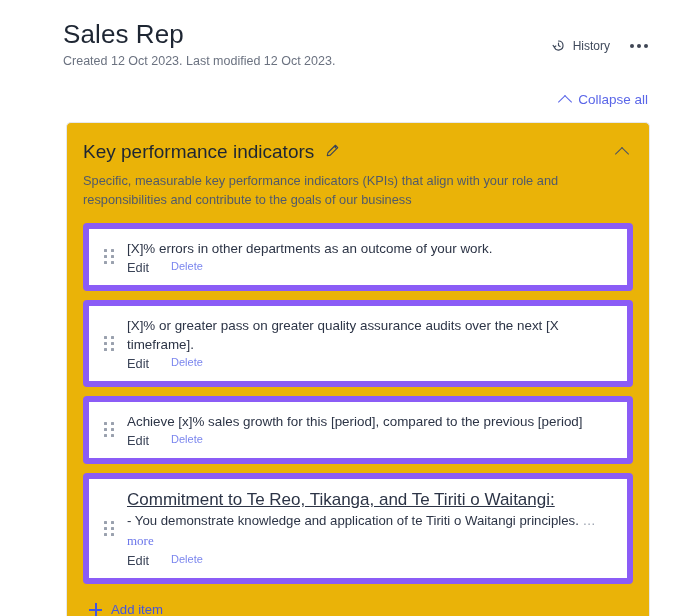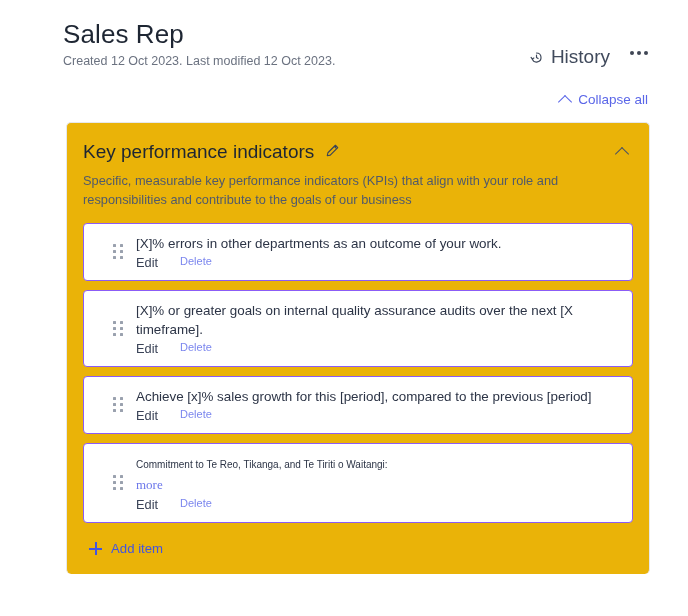"History" .history-btn { font-size: 19px -> 12px; margin-top: 8px -> none }
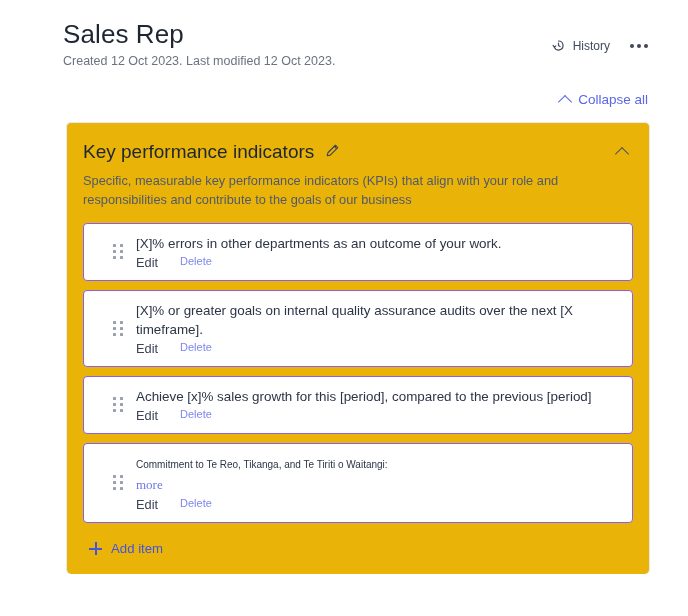"[X]% errors in other departments" .item { border: 1px solid #8b5cf6 -> 6px solid #8b5cf6; padding: 10px 14px 10px 24px -> 10px 14px 10px 10px }
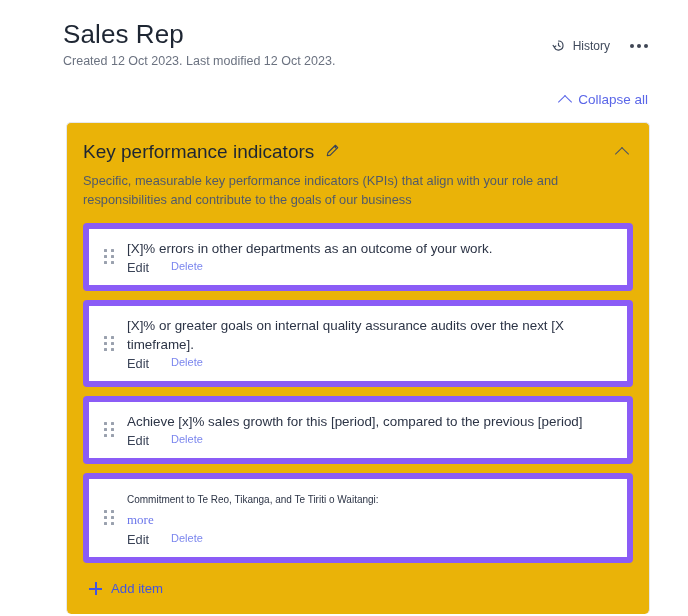"[X]% or greater goals on" div.item-text { text: goals on internal -> pass on greater }
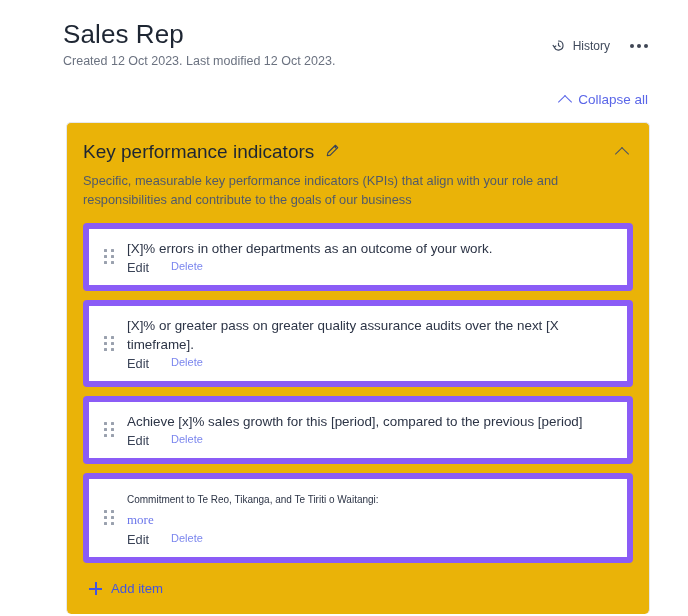"Commitment to Te Reo, Tikanga," .item-title-line { font-size: 10px -> 17px; text-decoration: none -> underline }
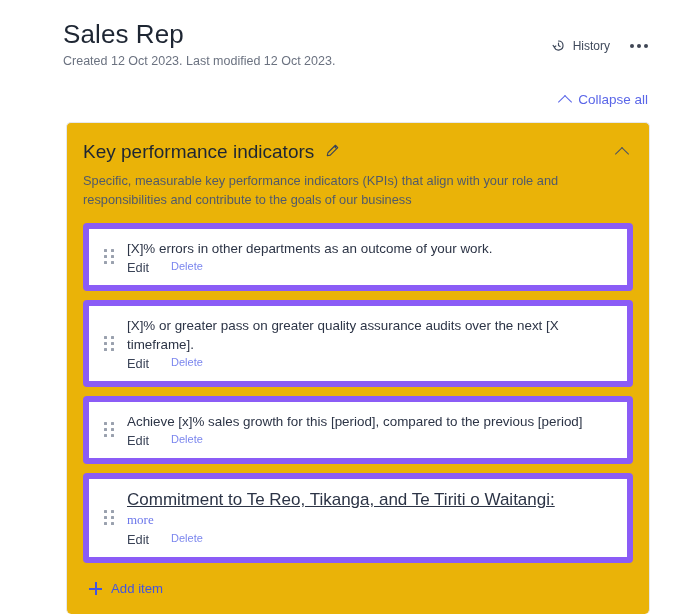"- You demonstrate knowledge and" div.item-sub-line { html: none -> <div> <span>- You demonstrate knowledge and application of te Tiriti o Waitangi principles.</span> <span>…</span> </div> }
